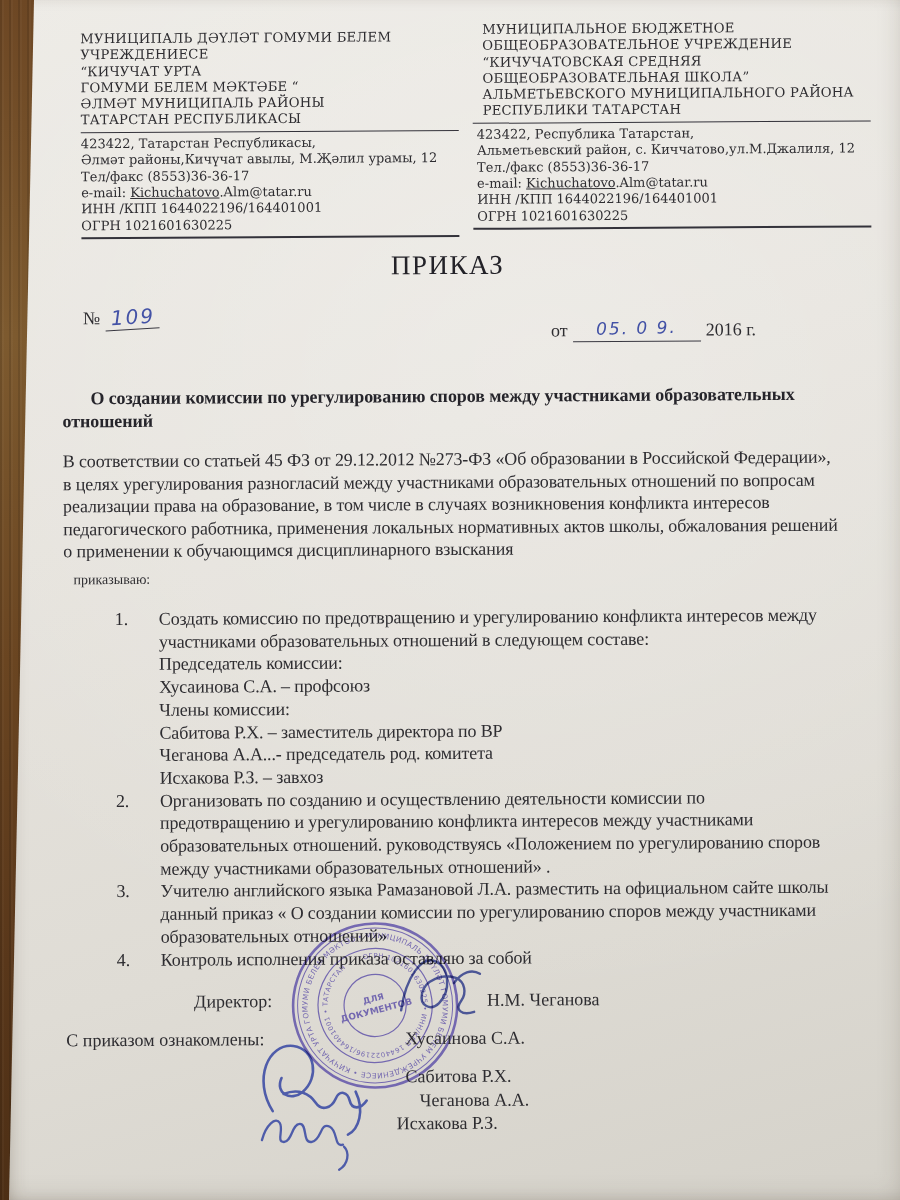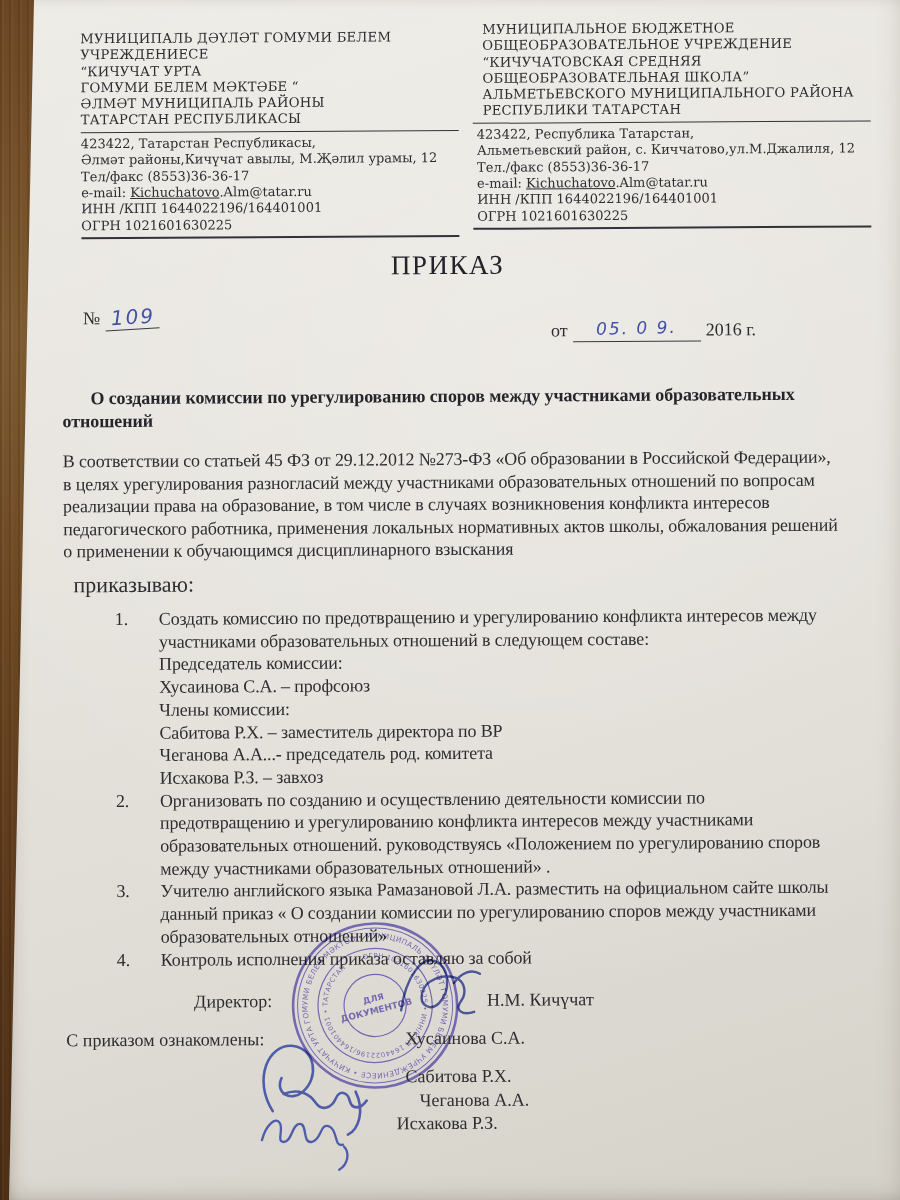"приказываю:" .prikaz { font-size: 22px -> 14px }
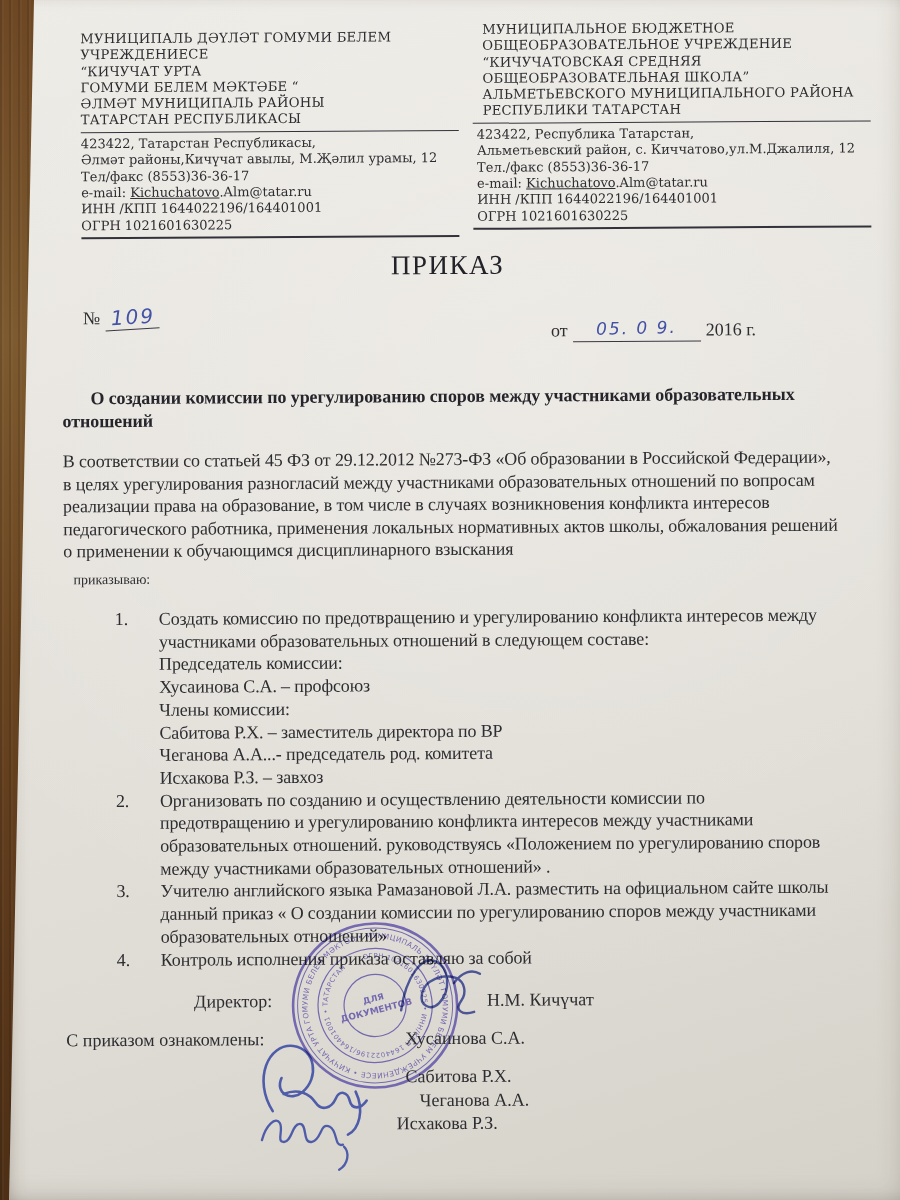"Н.М. Кичүчат" div.sig { text: Кичүчат -> Чеганова }
